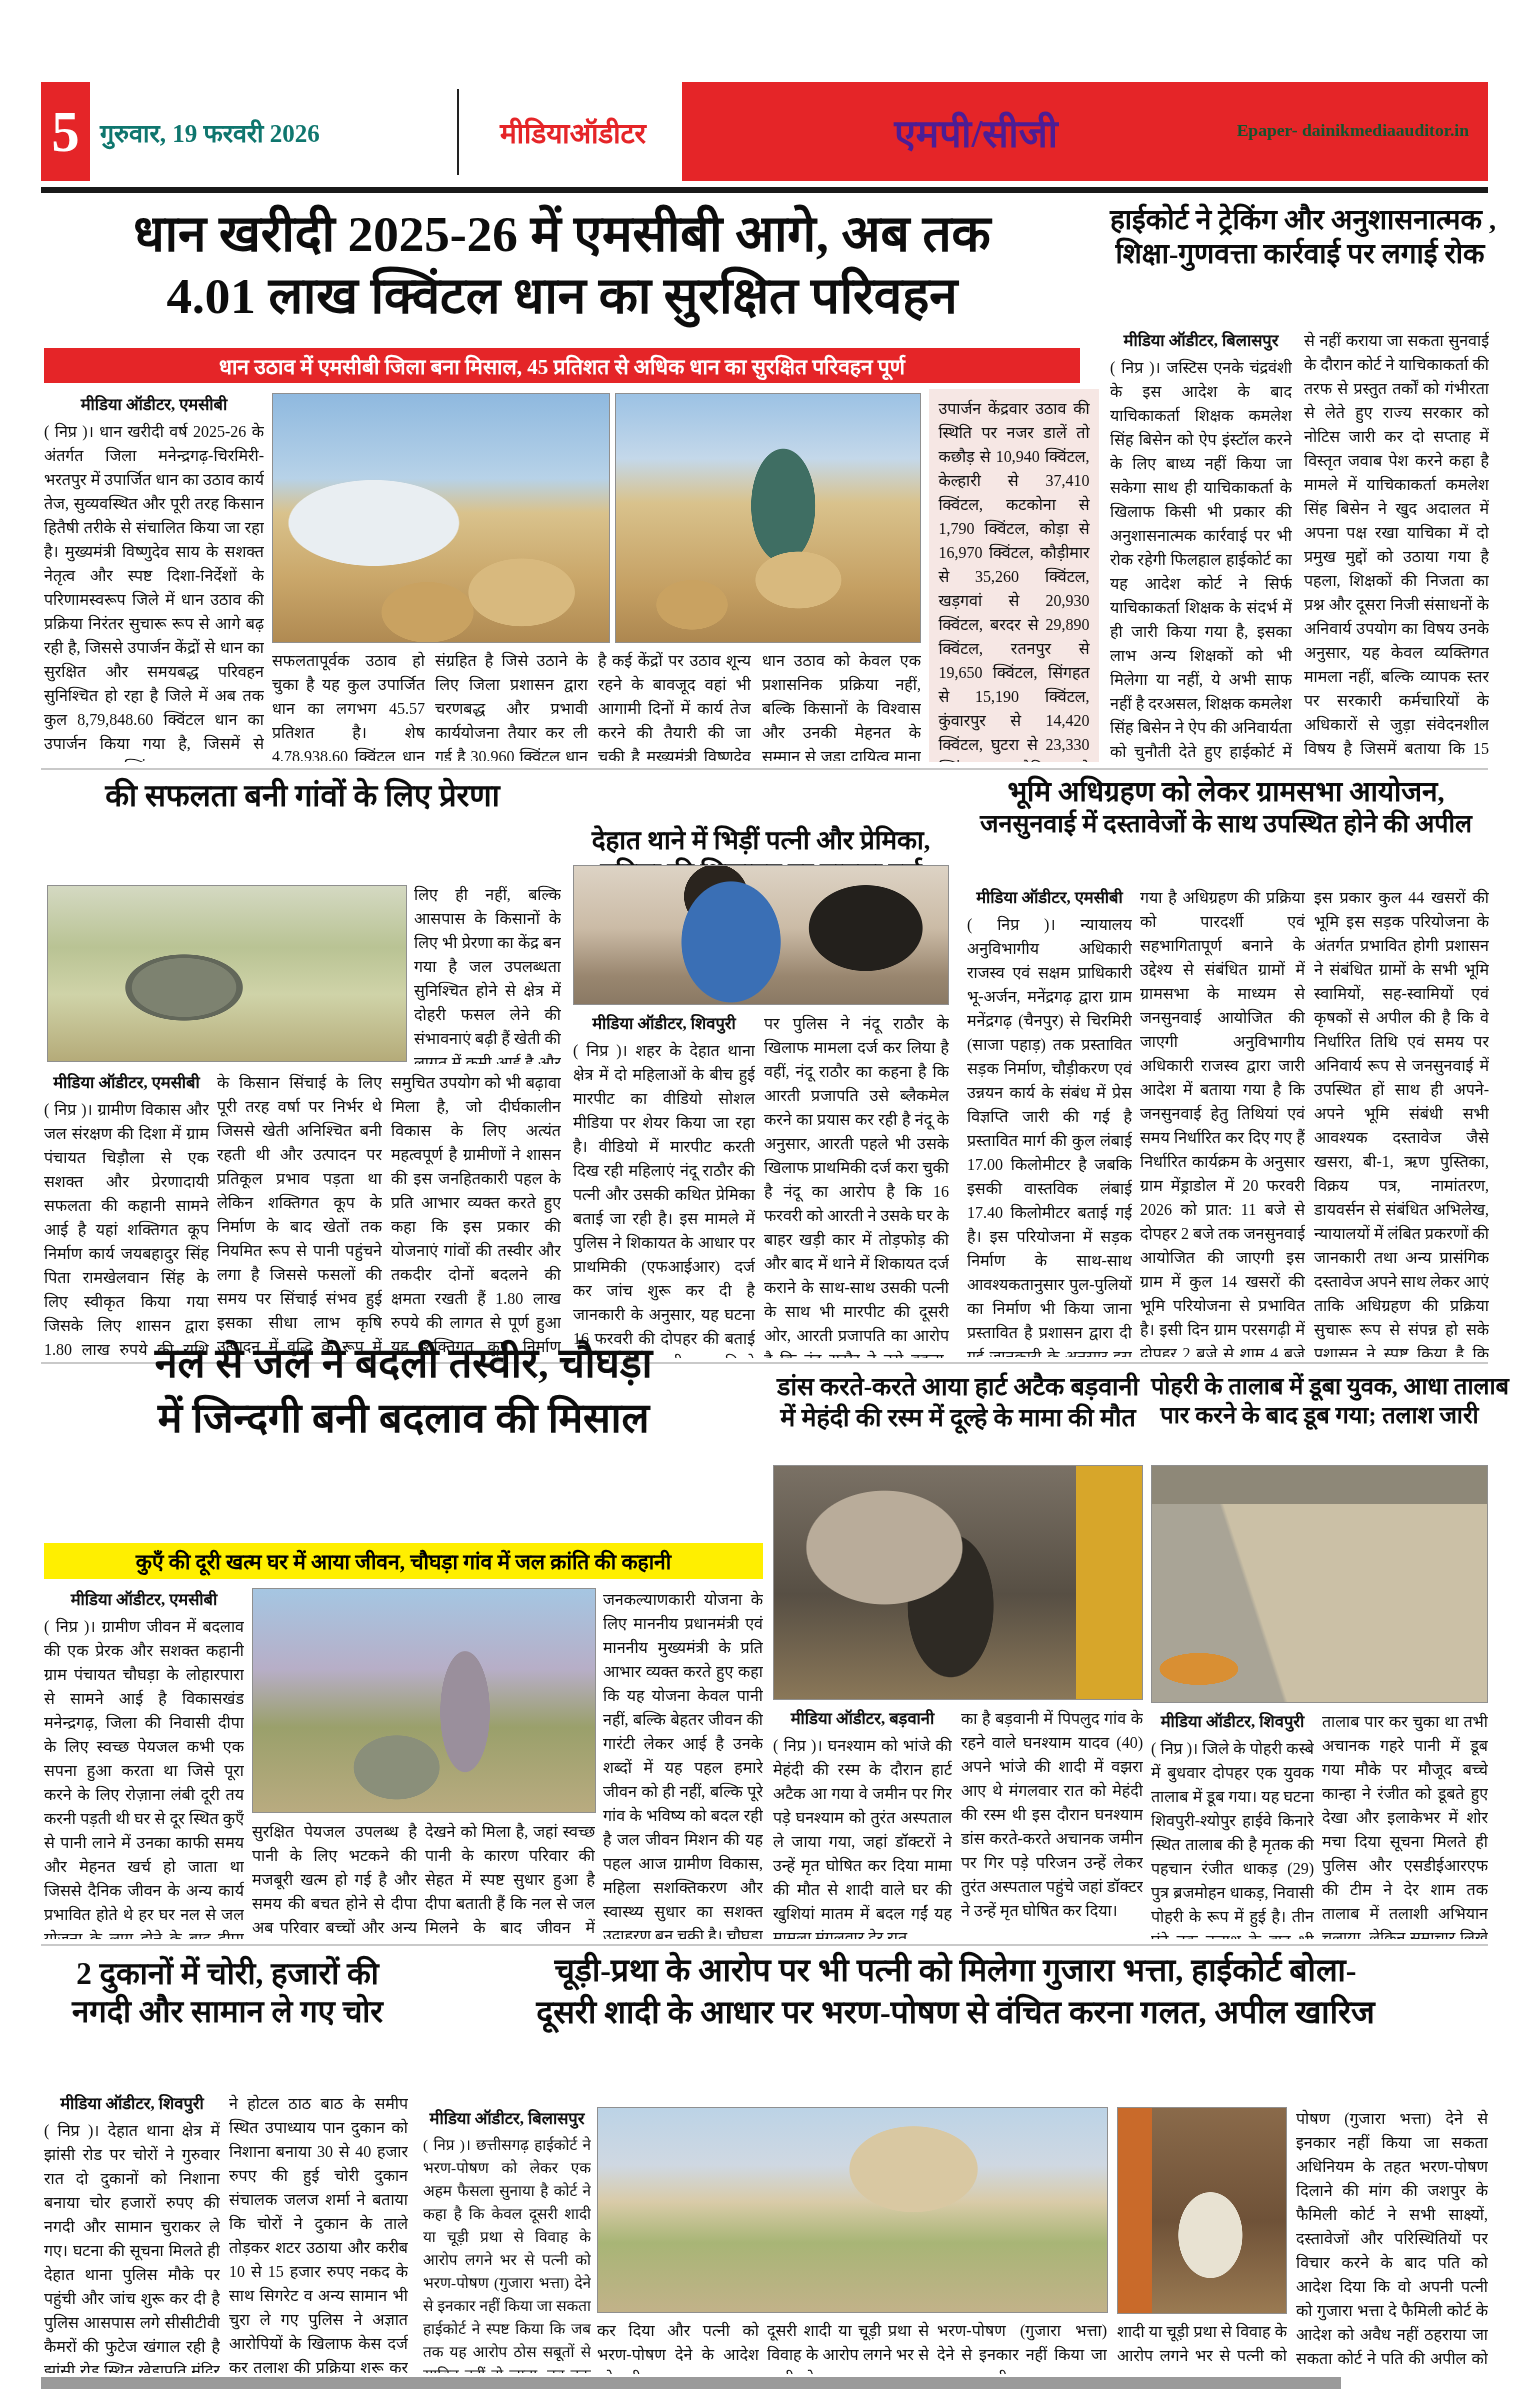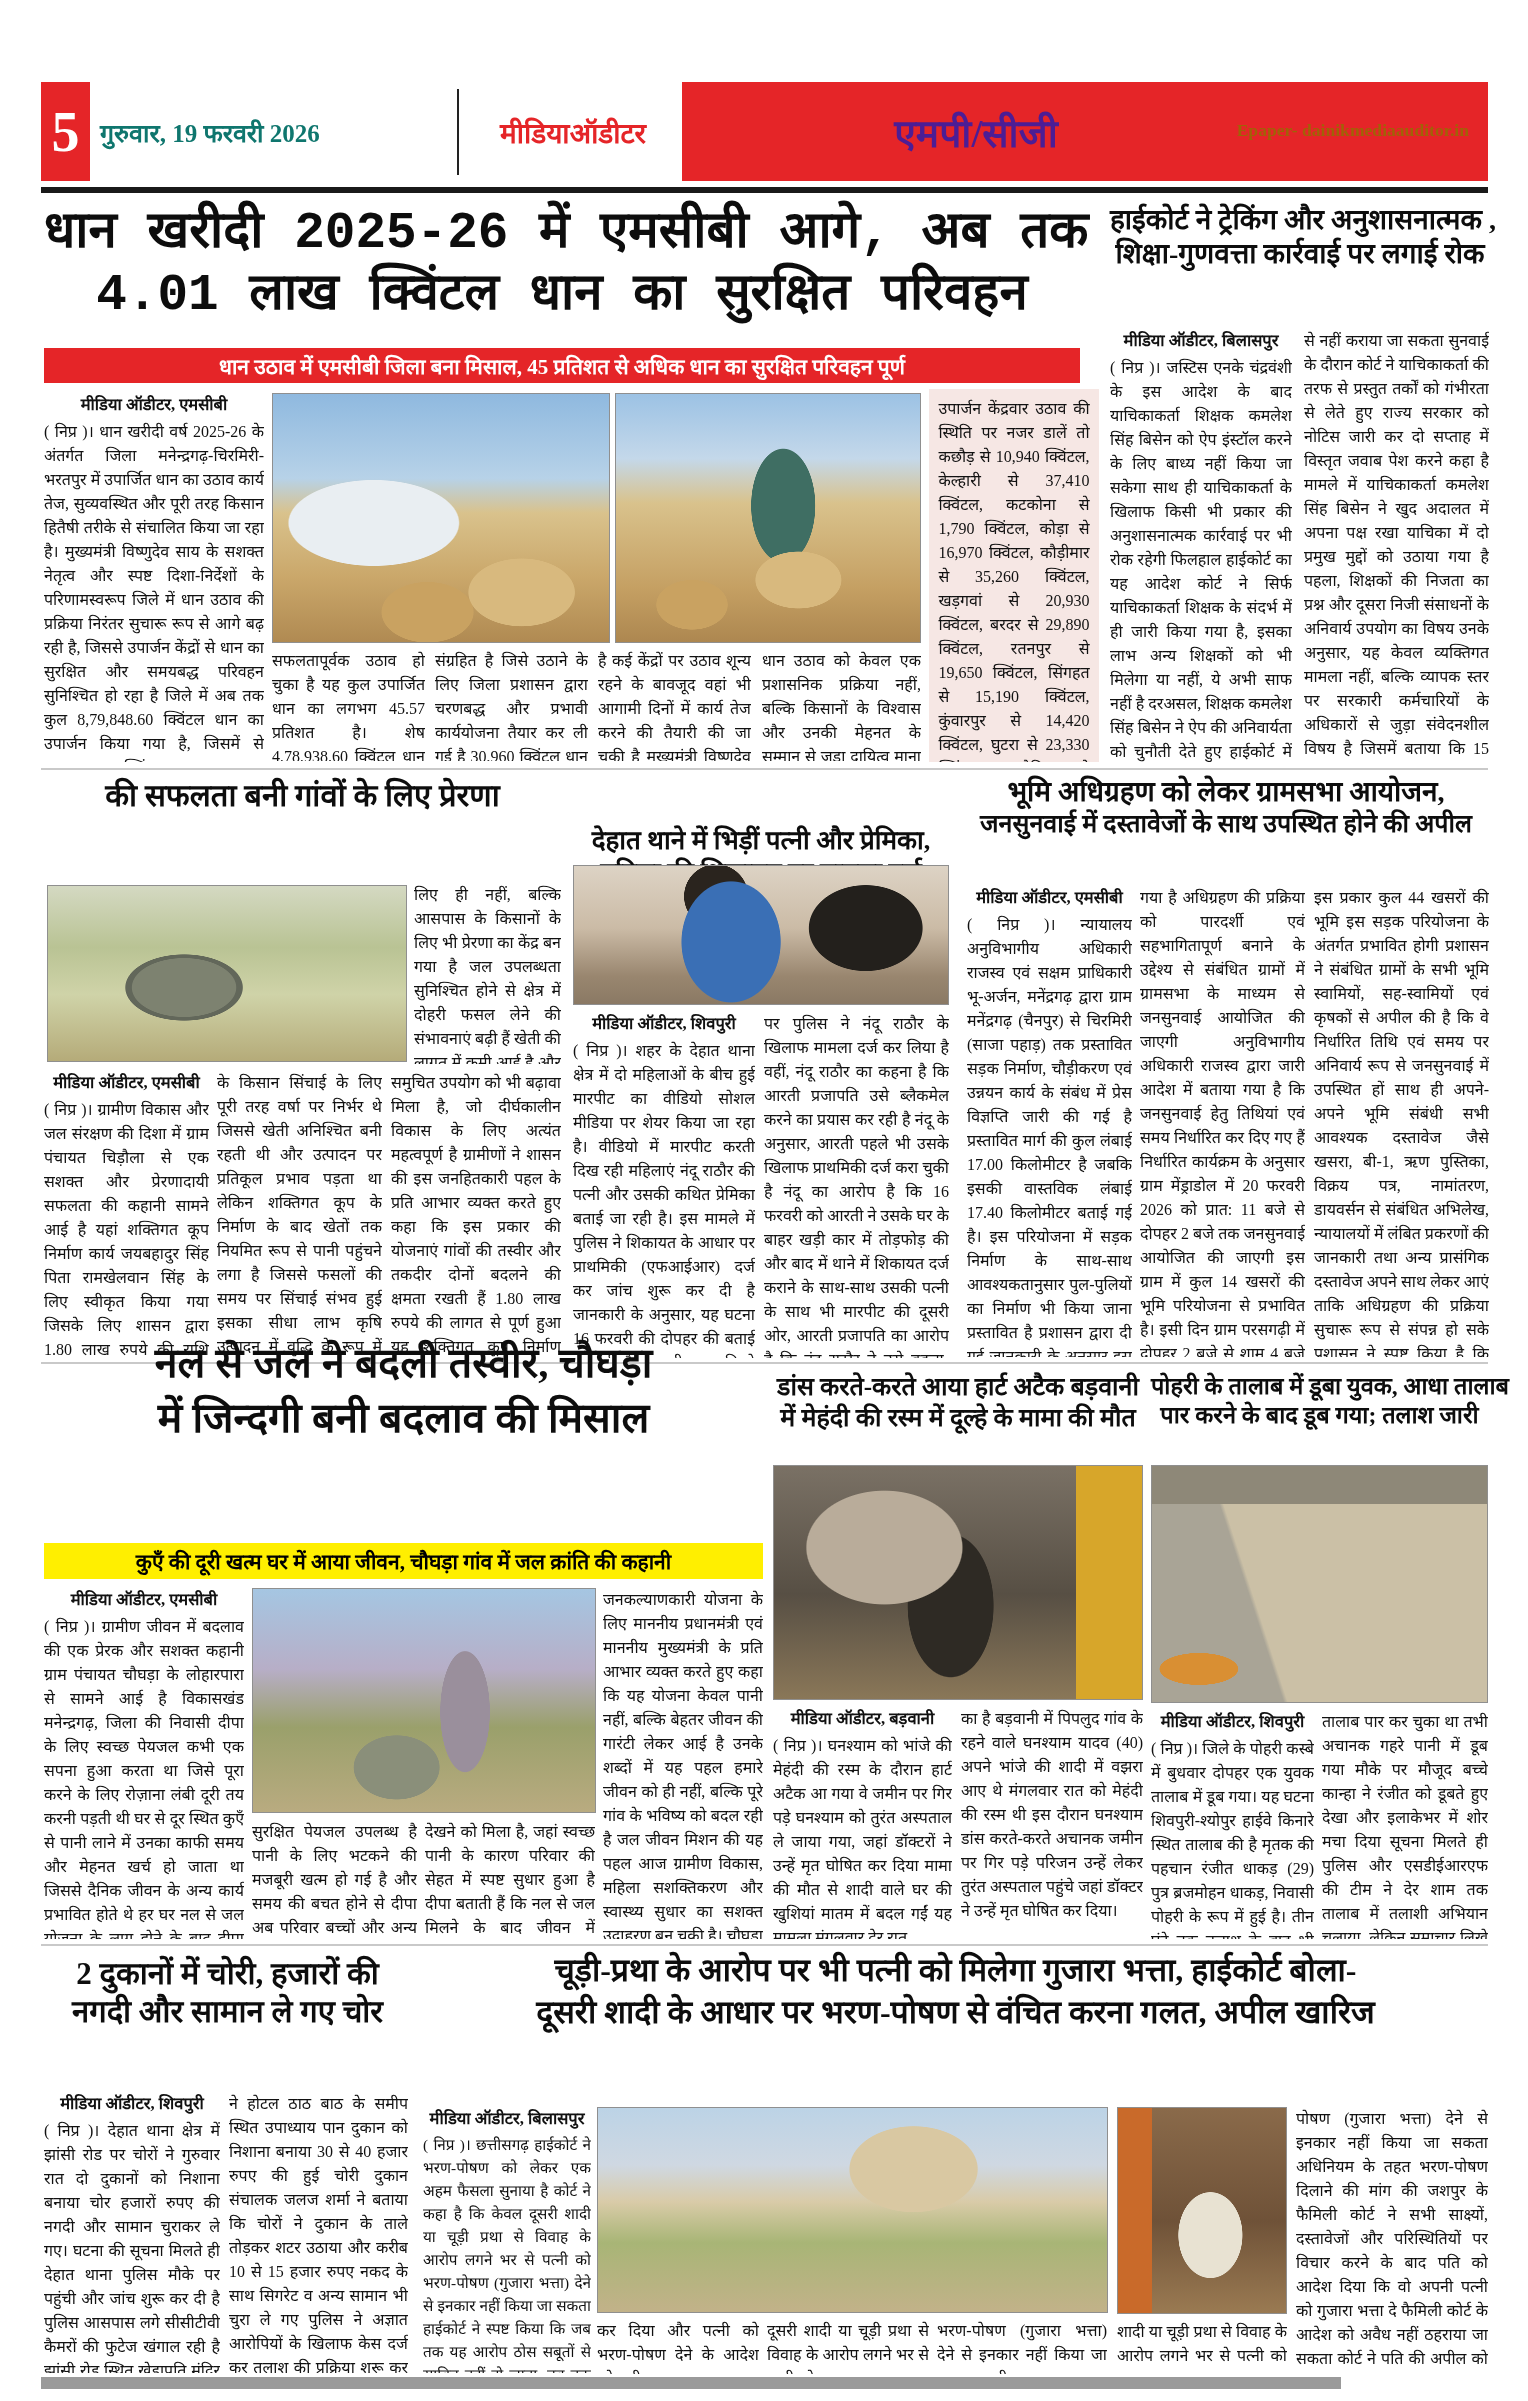"Epaper- dainikmediaauditor.in" #hdr-epaper { color: #a16207 -> #14532d }
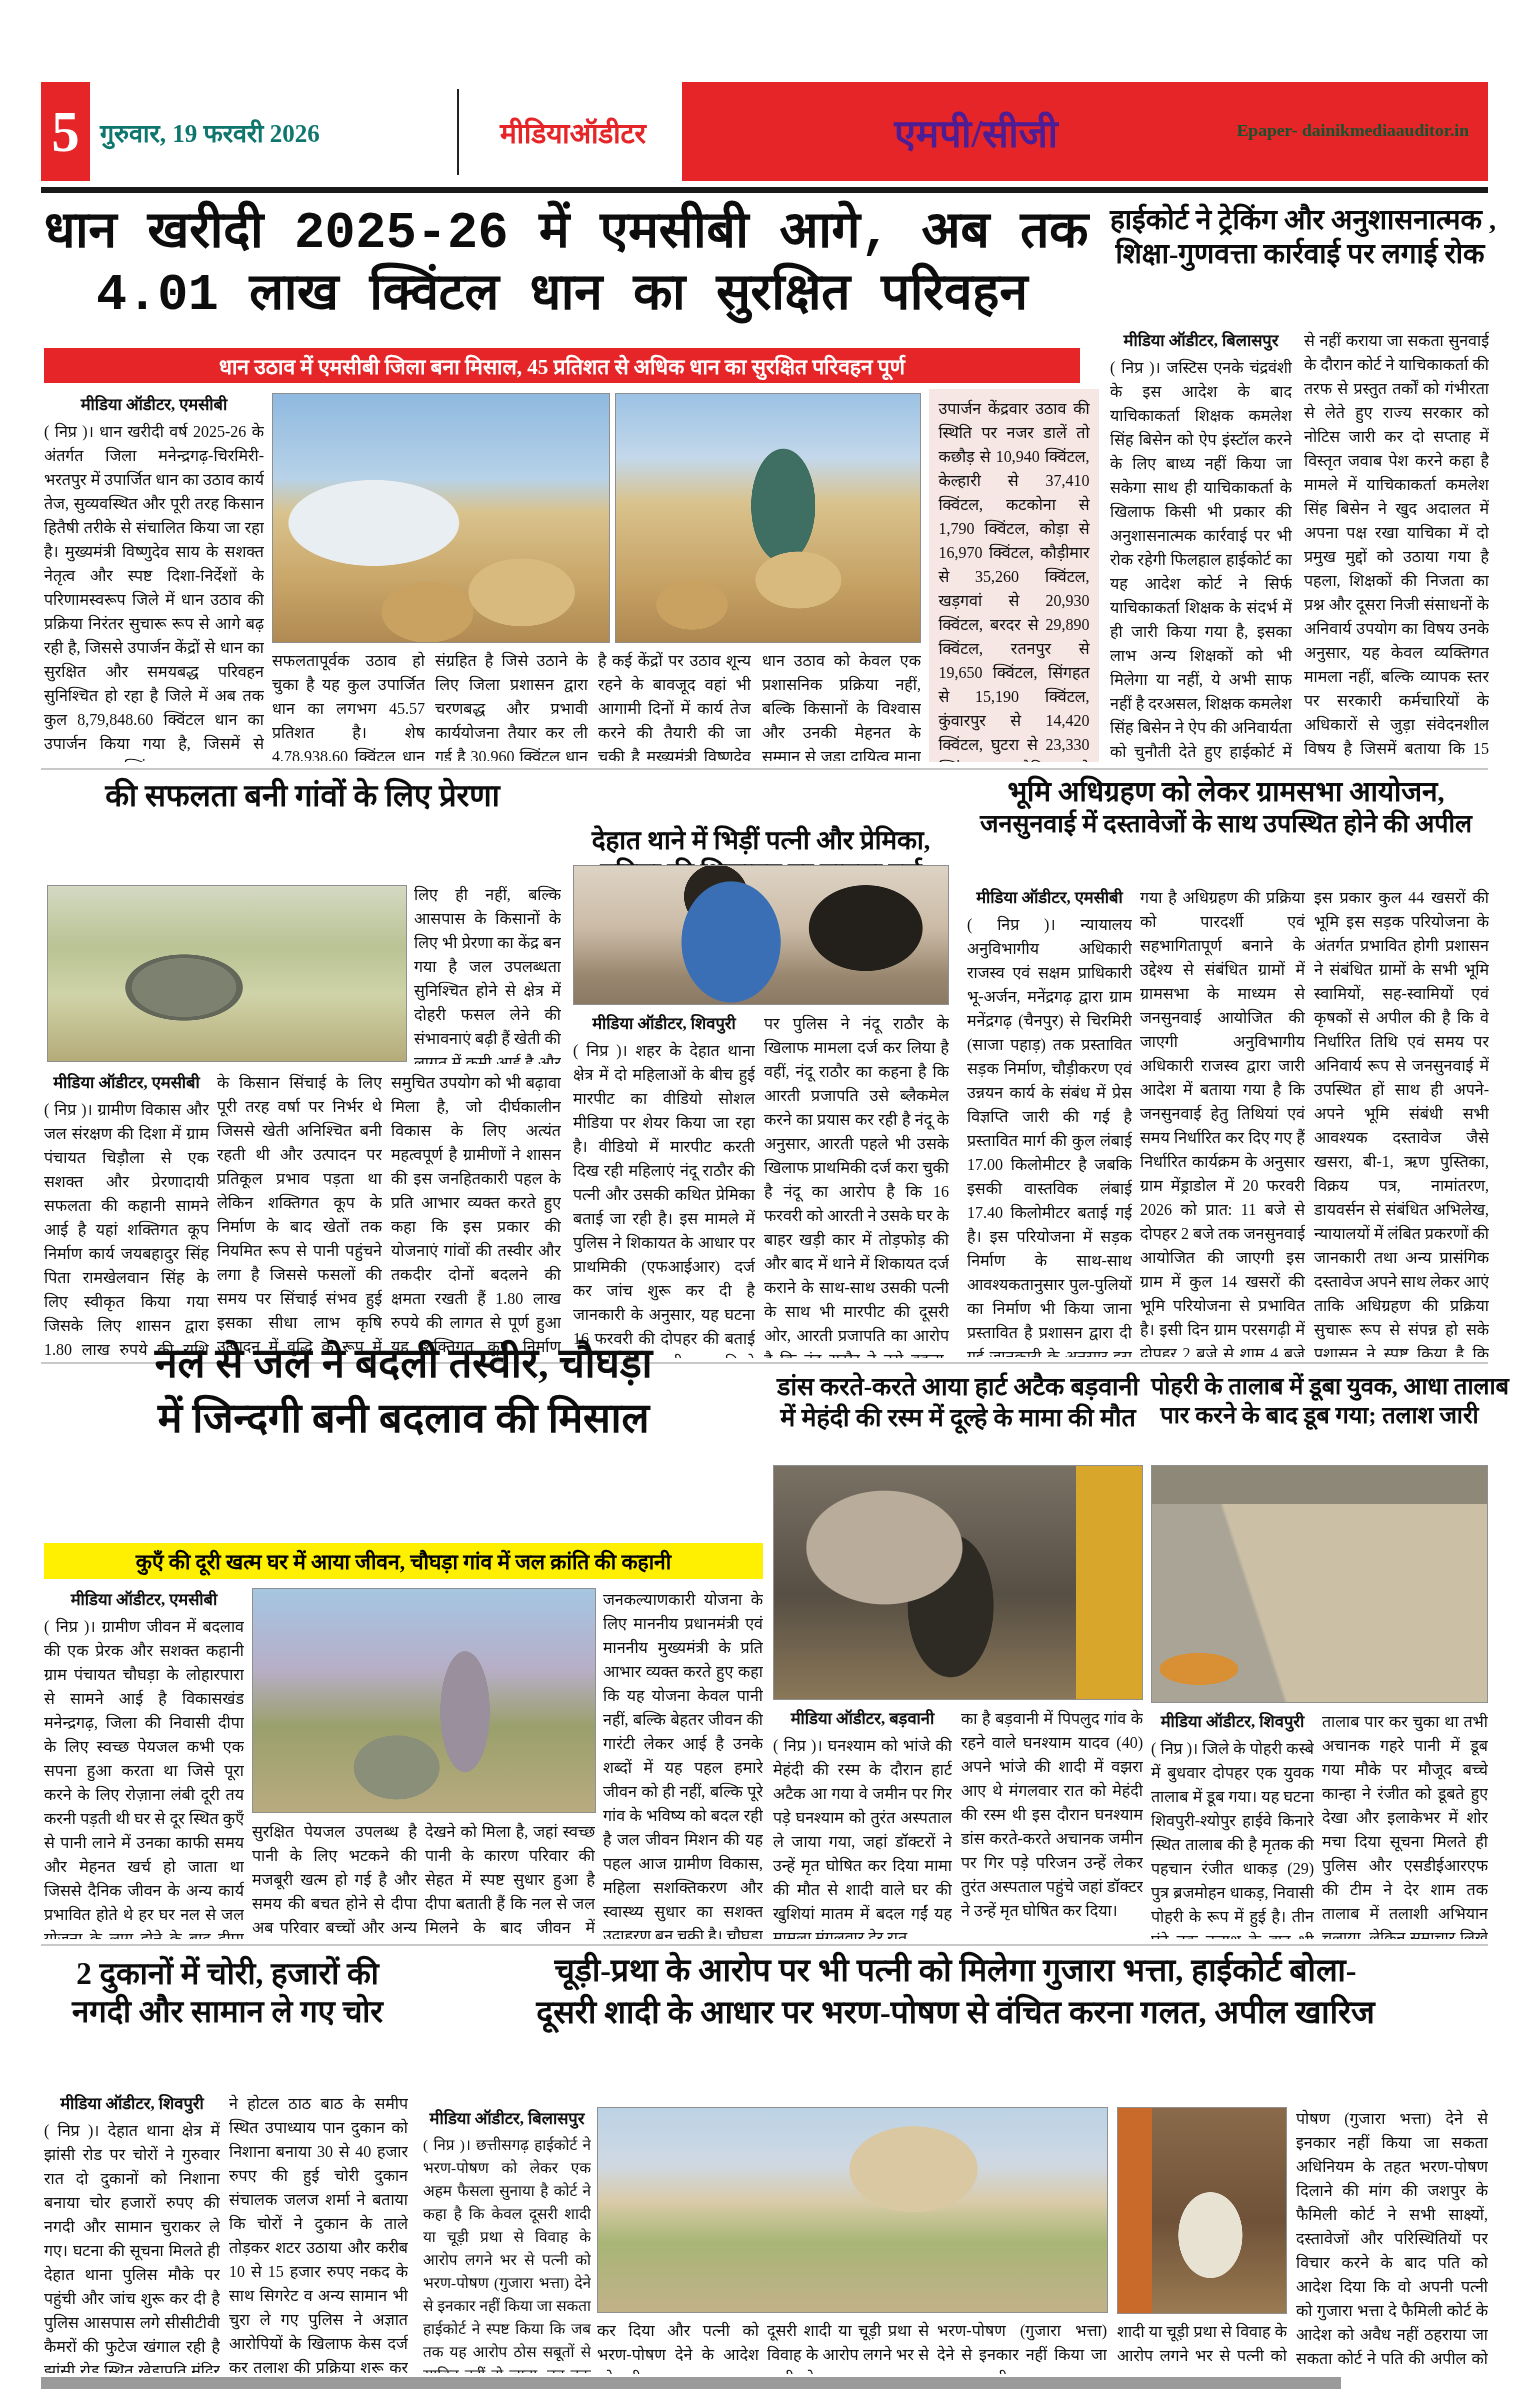"धान खरीदी 2025-26 में एमसीबी" div.abs { font-family: Liberation Mono, monospace -> none }
